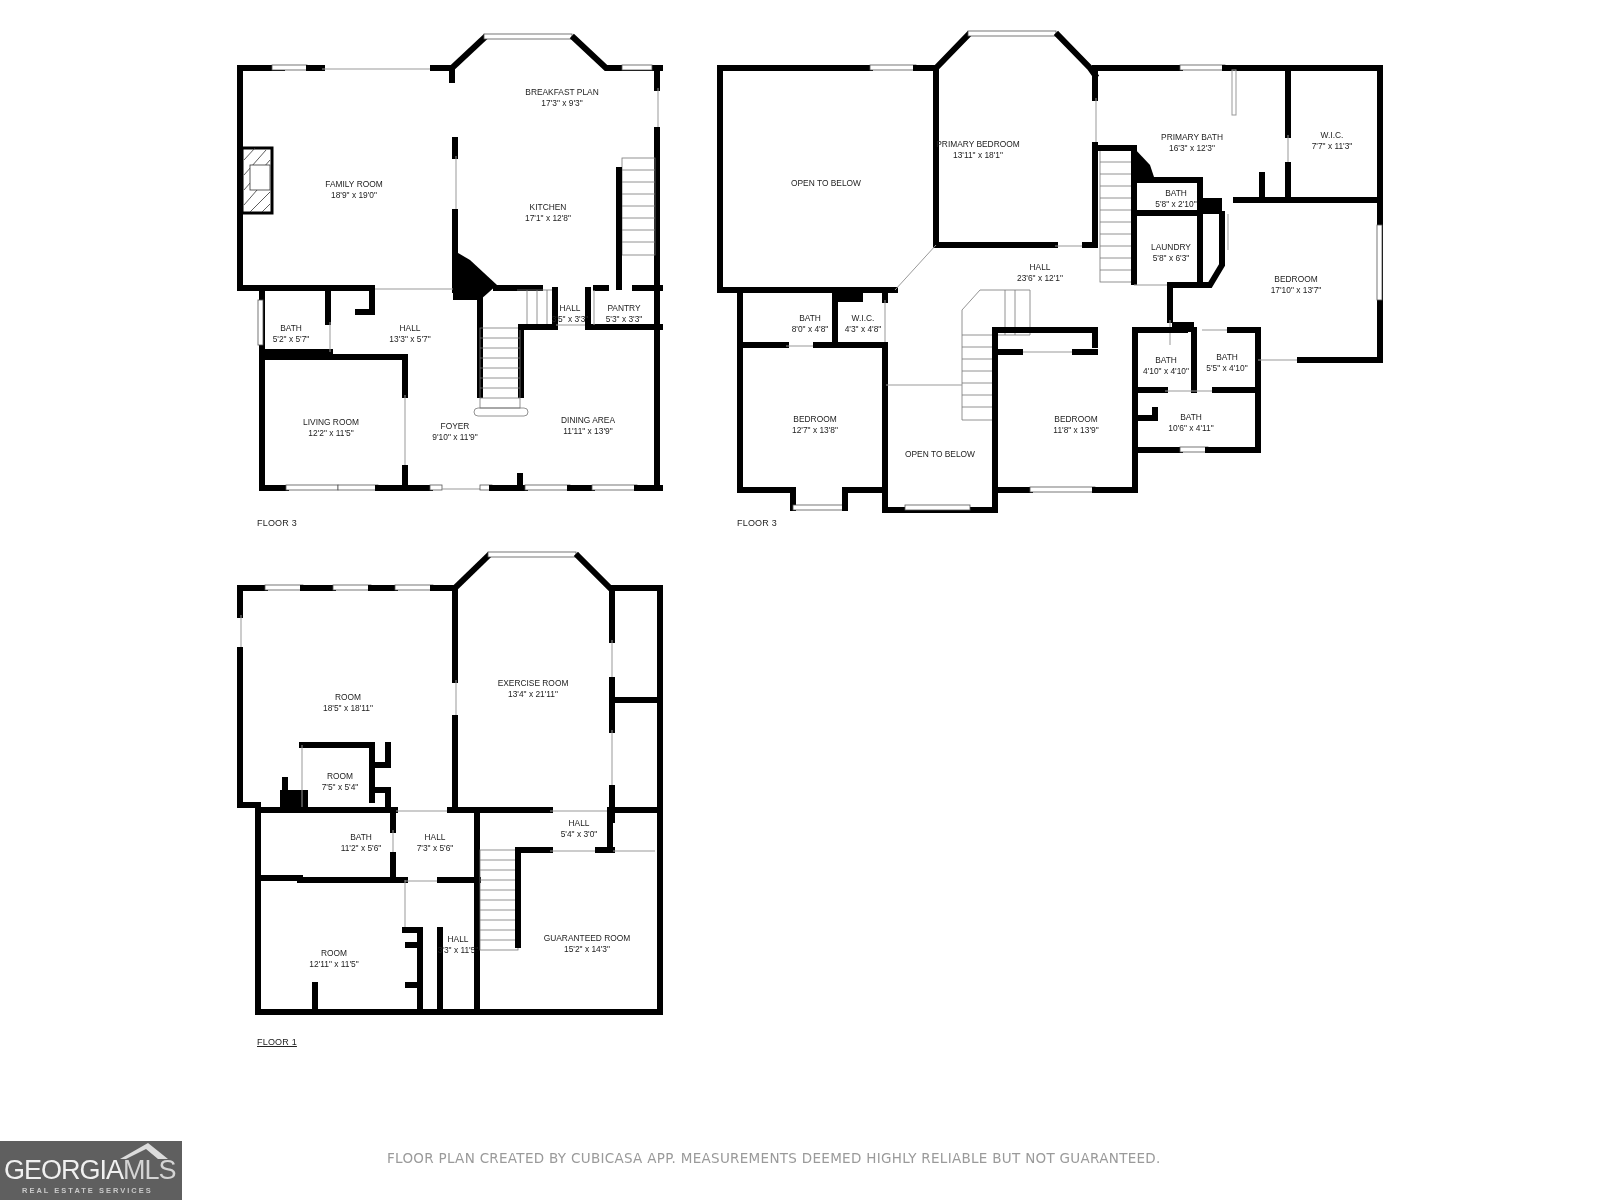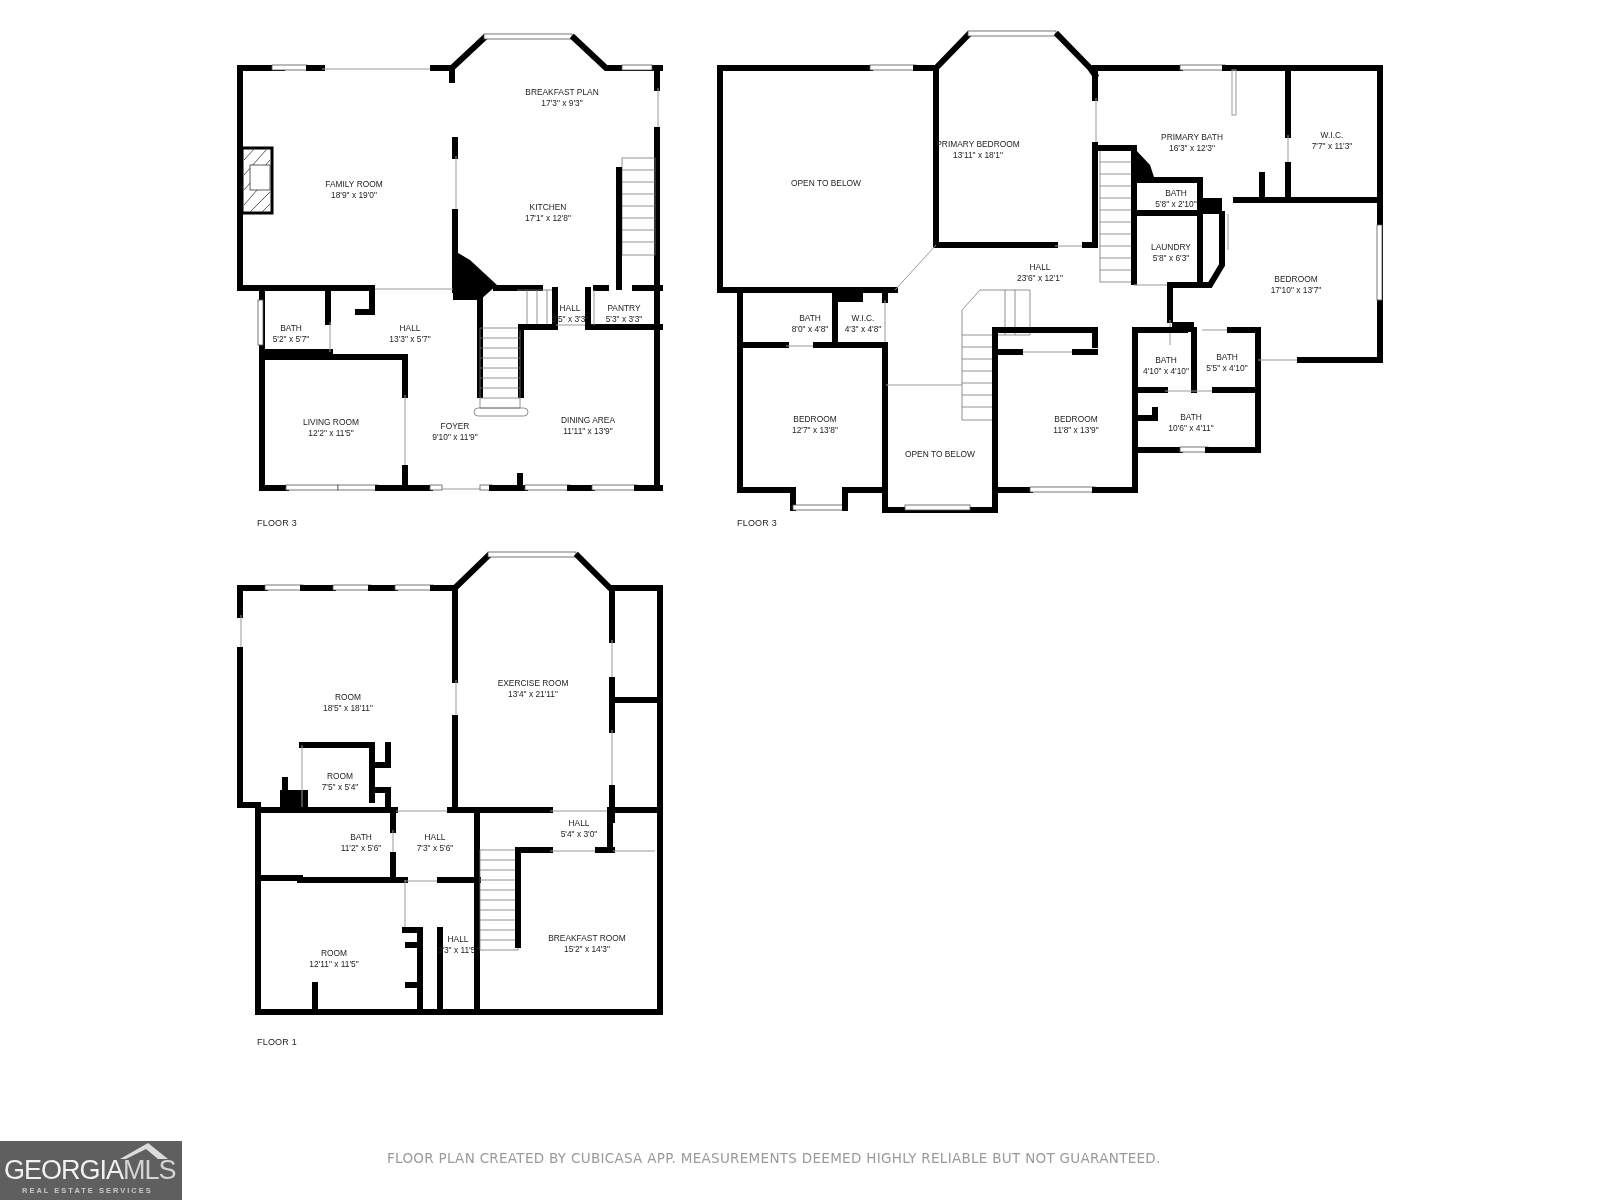"BREAKFAST ROOM" span { text: BREAKFAST -> GUARANTEED }
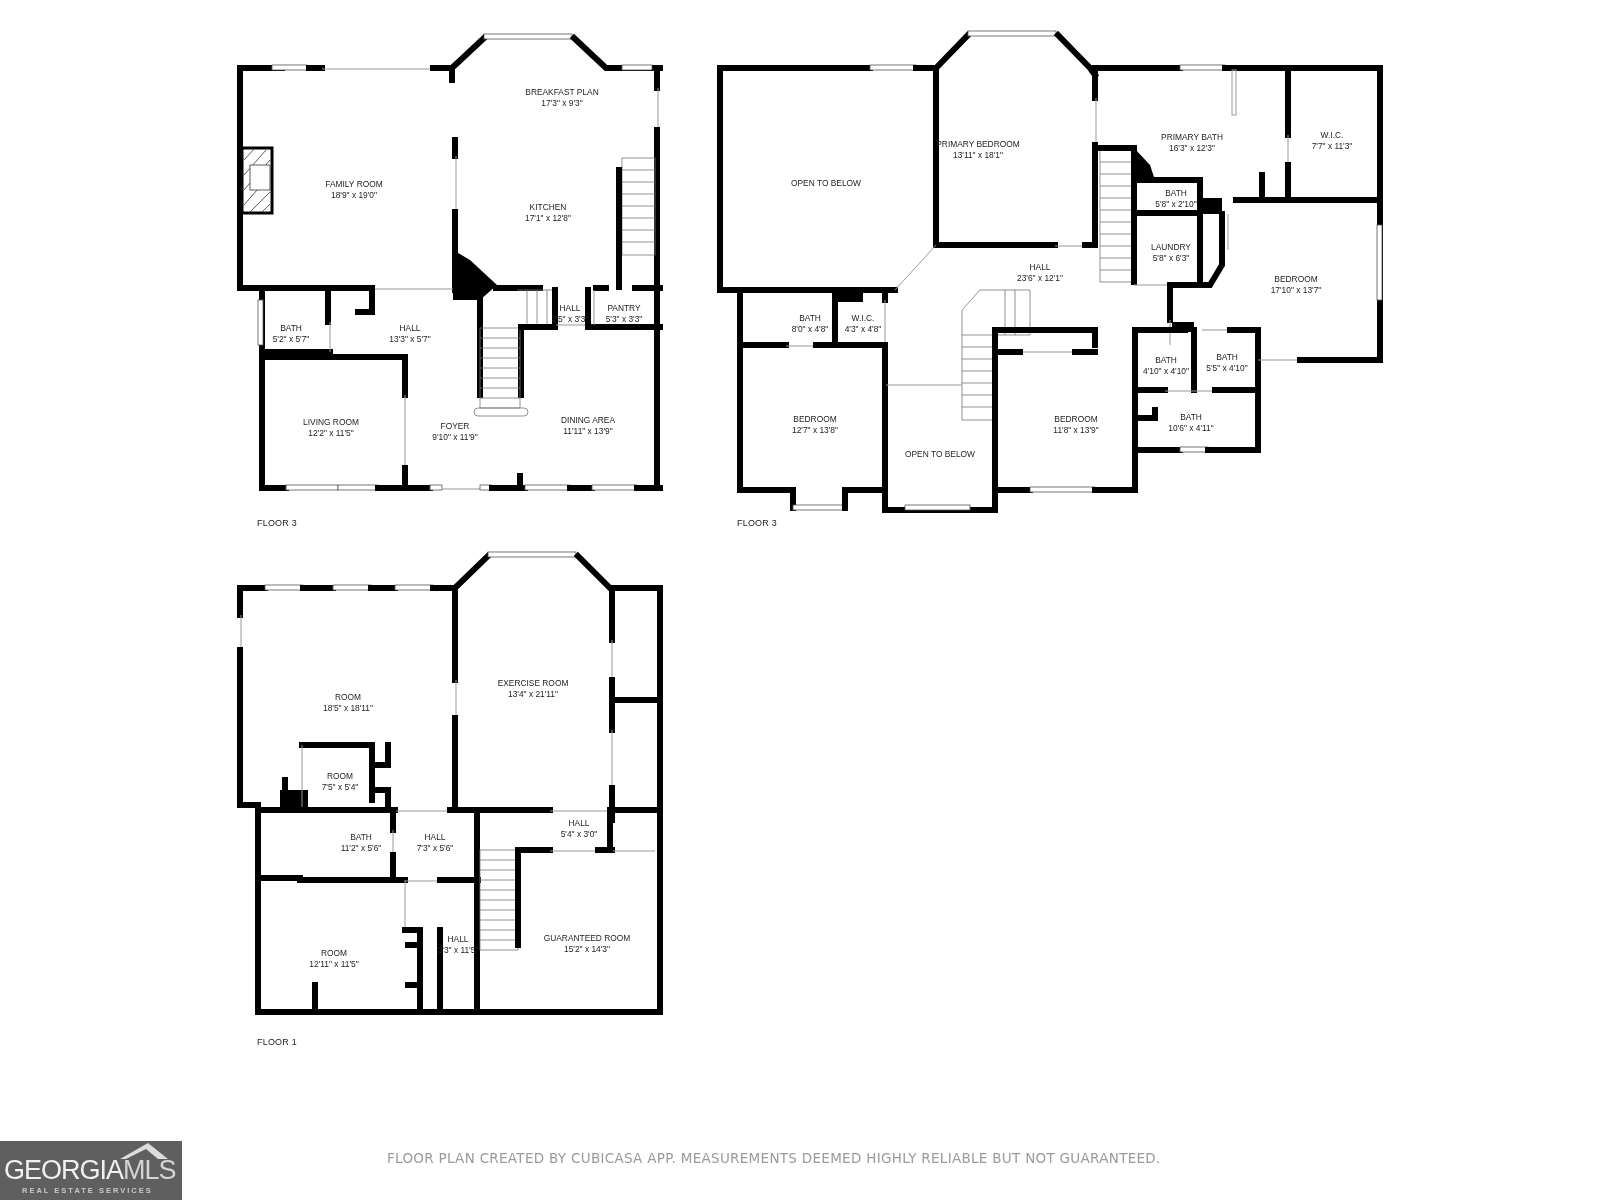"FLOOR 1" div.floor-label { text-decoration: none -> underline }
